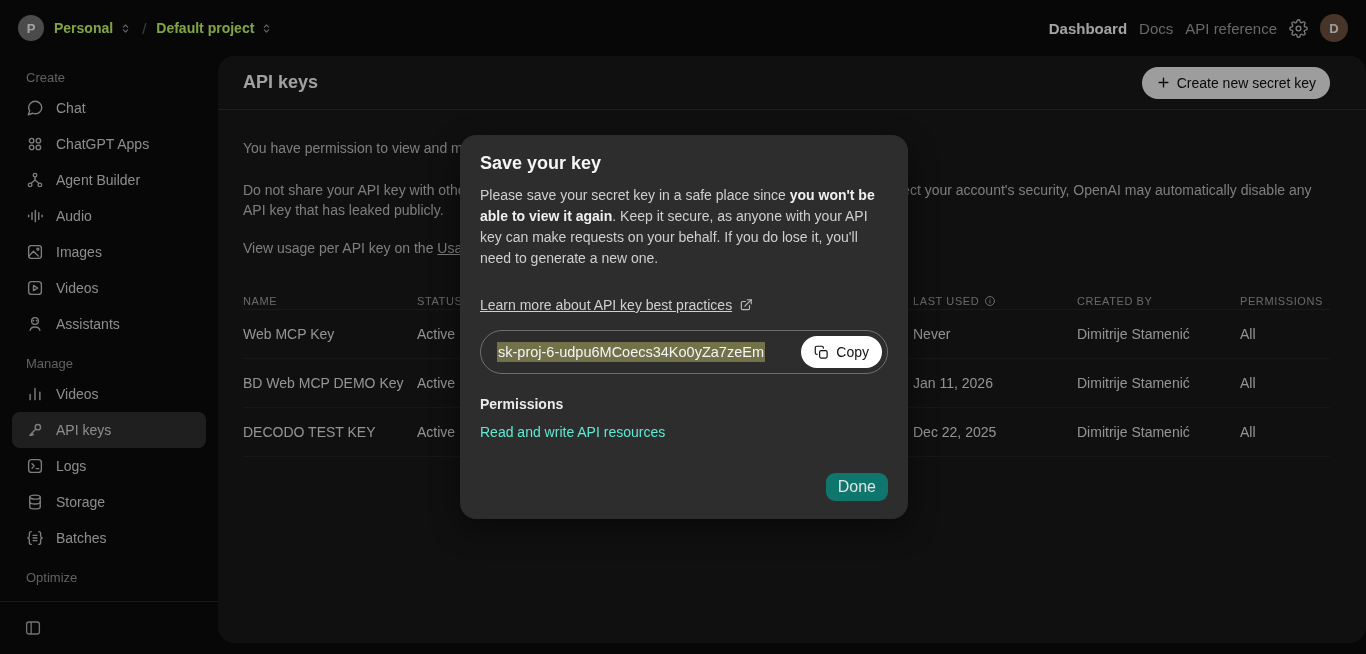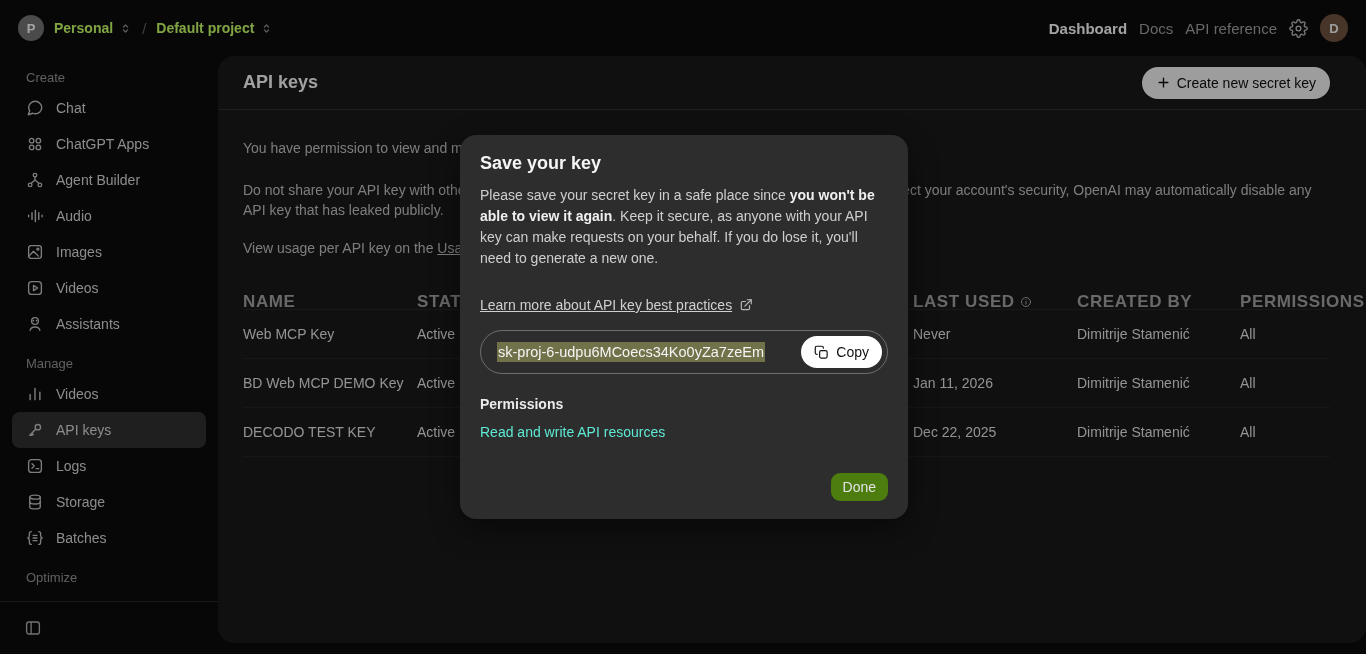"NAME" .t-head .th { font-size: 17px -> 11px; font-weight: 700 -> 400 }
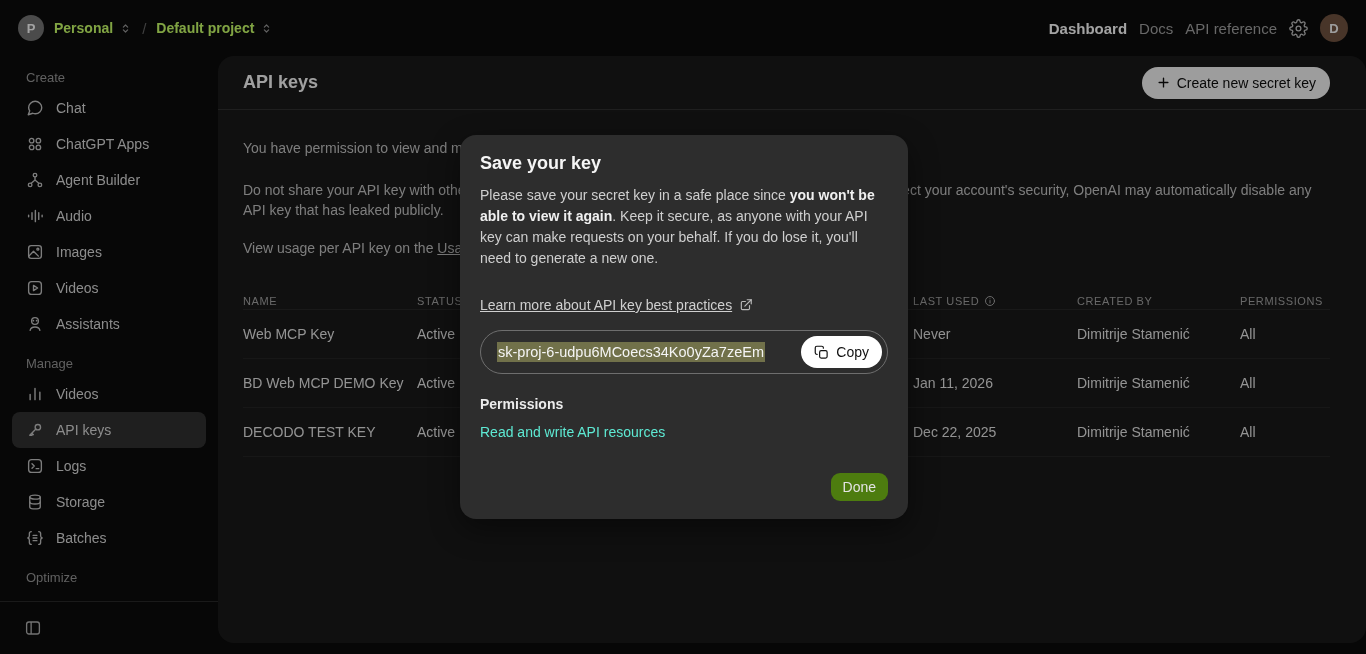"Done" .done-btn { background: #4d7c0f -> #0f766e; font-size: 14px -> 16px }
